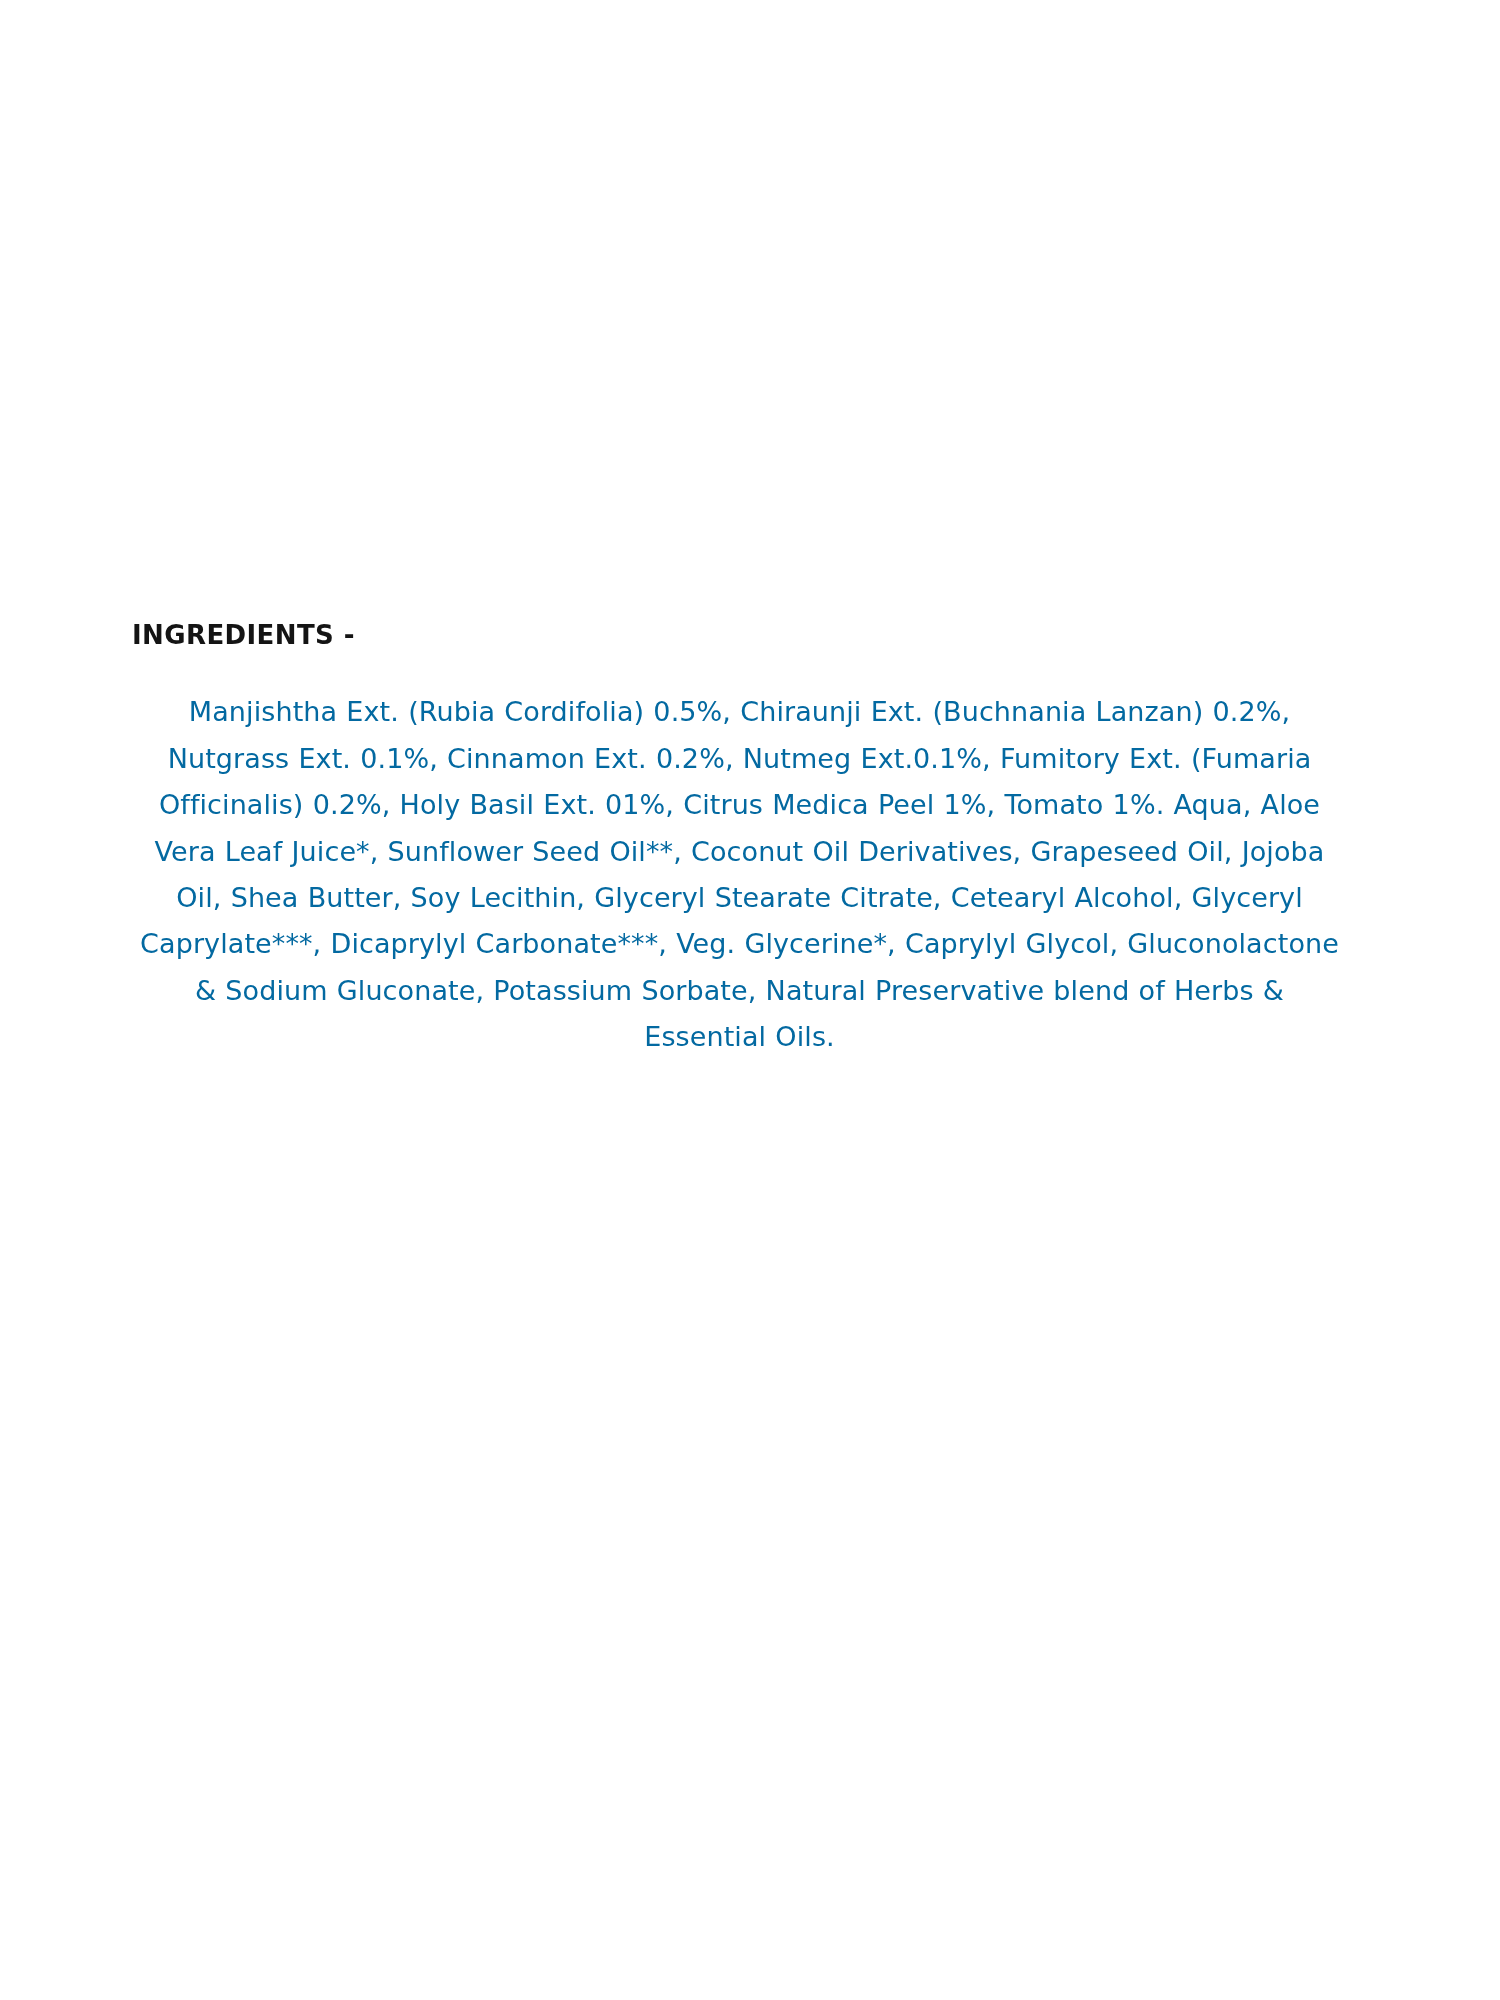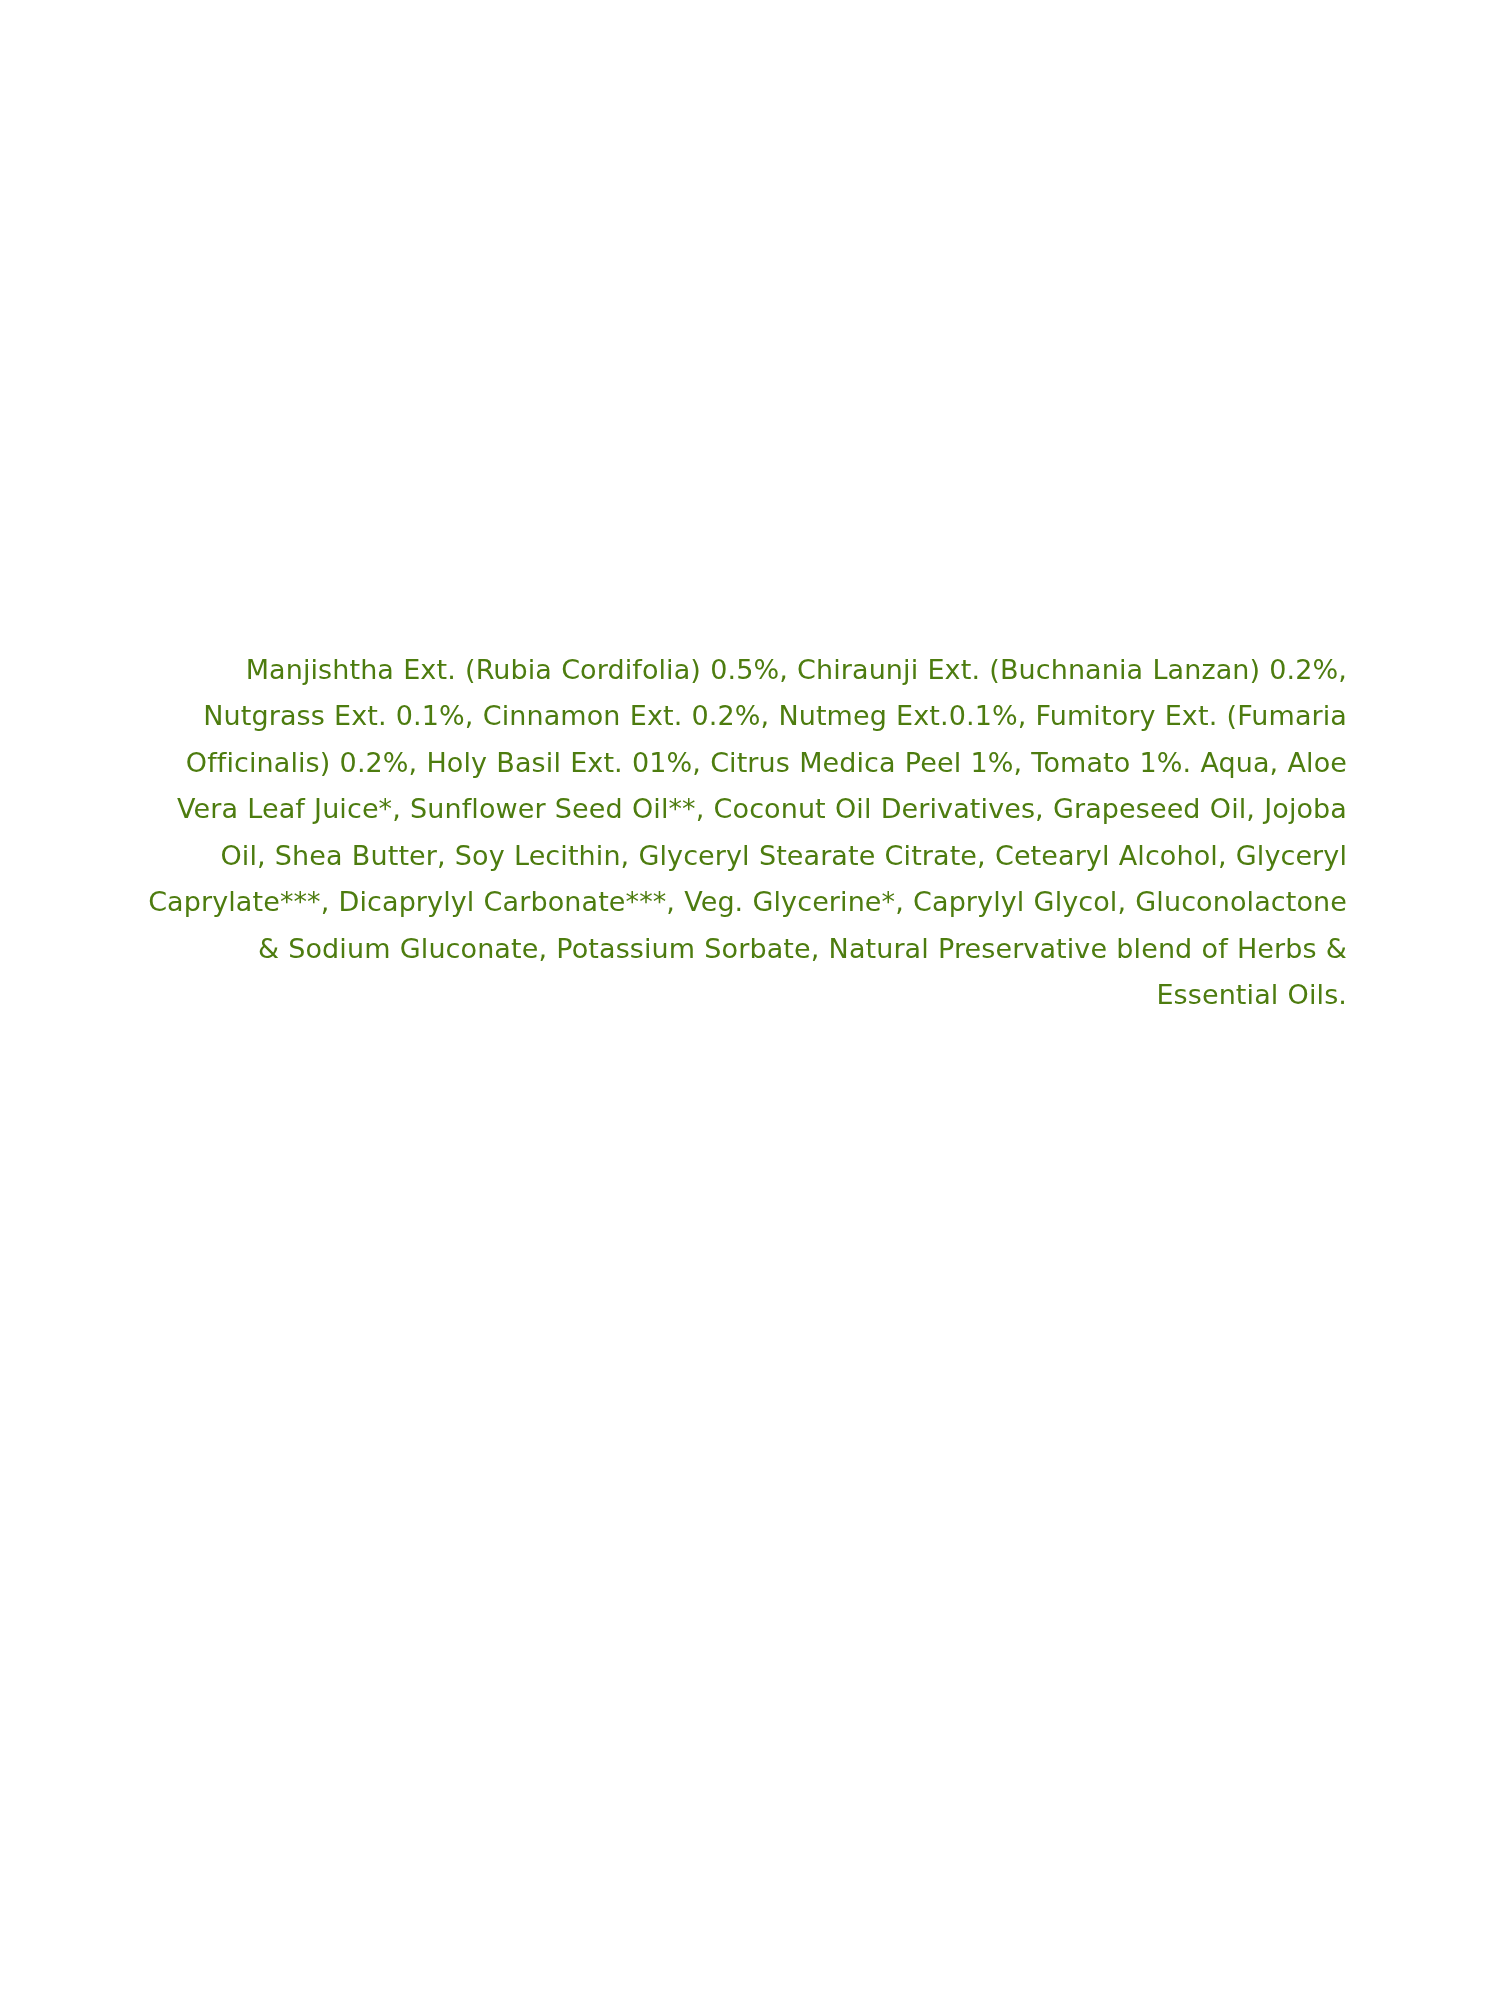"INGREDIENTS -" h1.section-heading { html: none -> <h1>INGREDIENTS -</h1> }
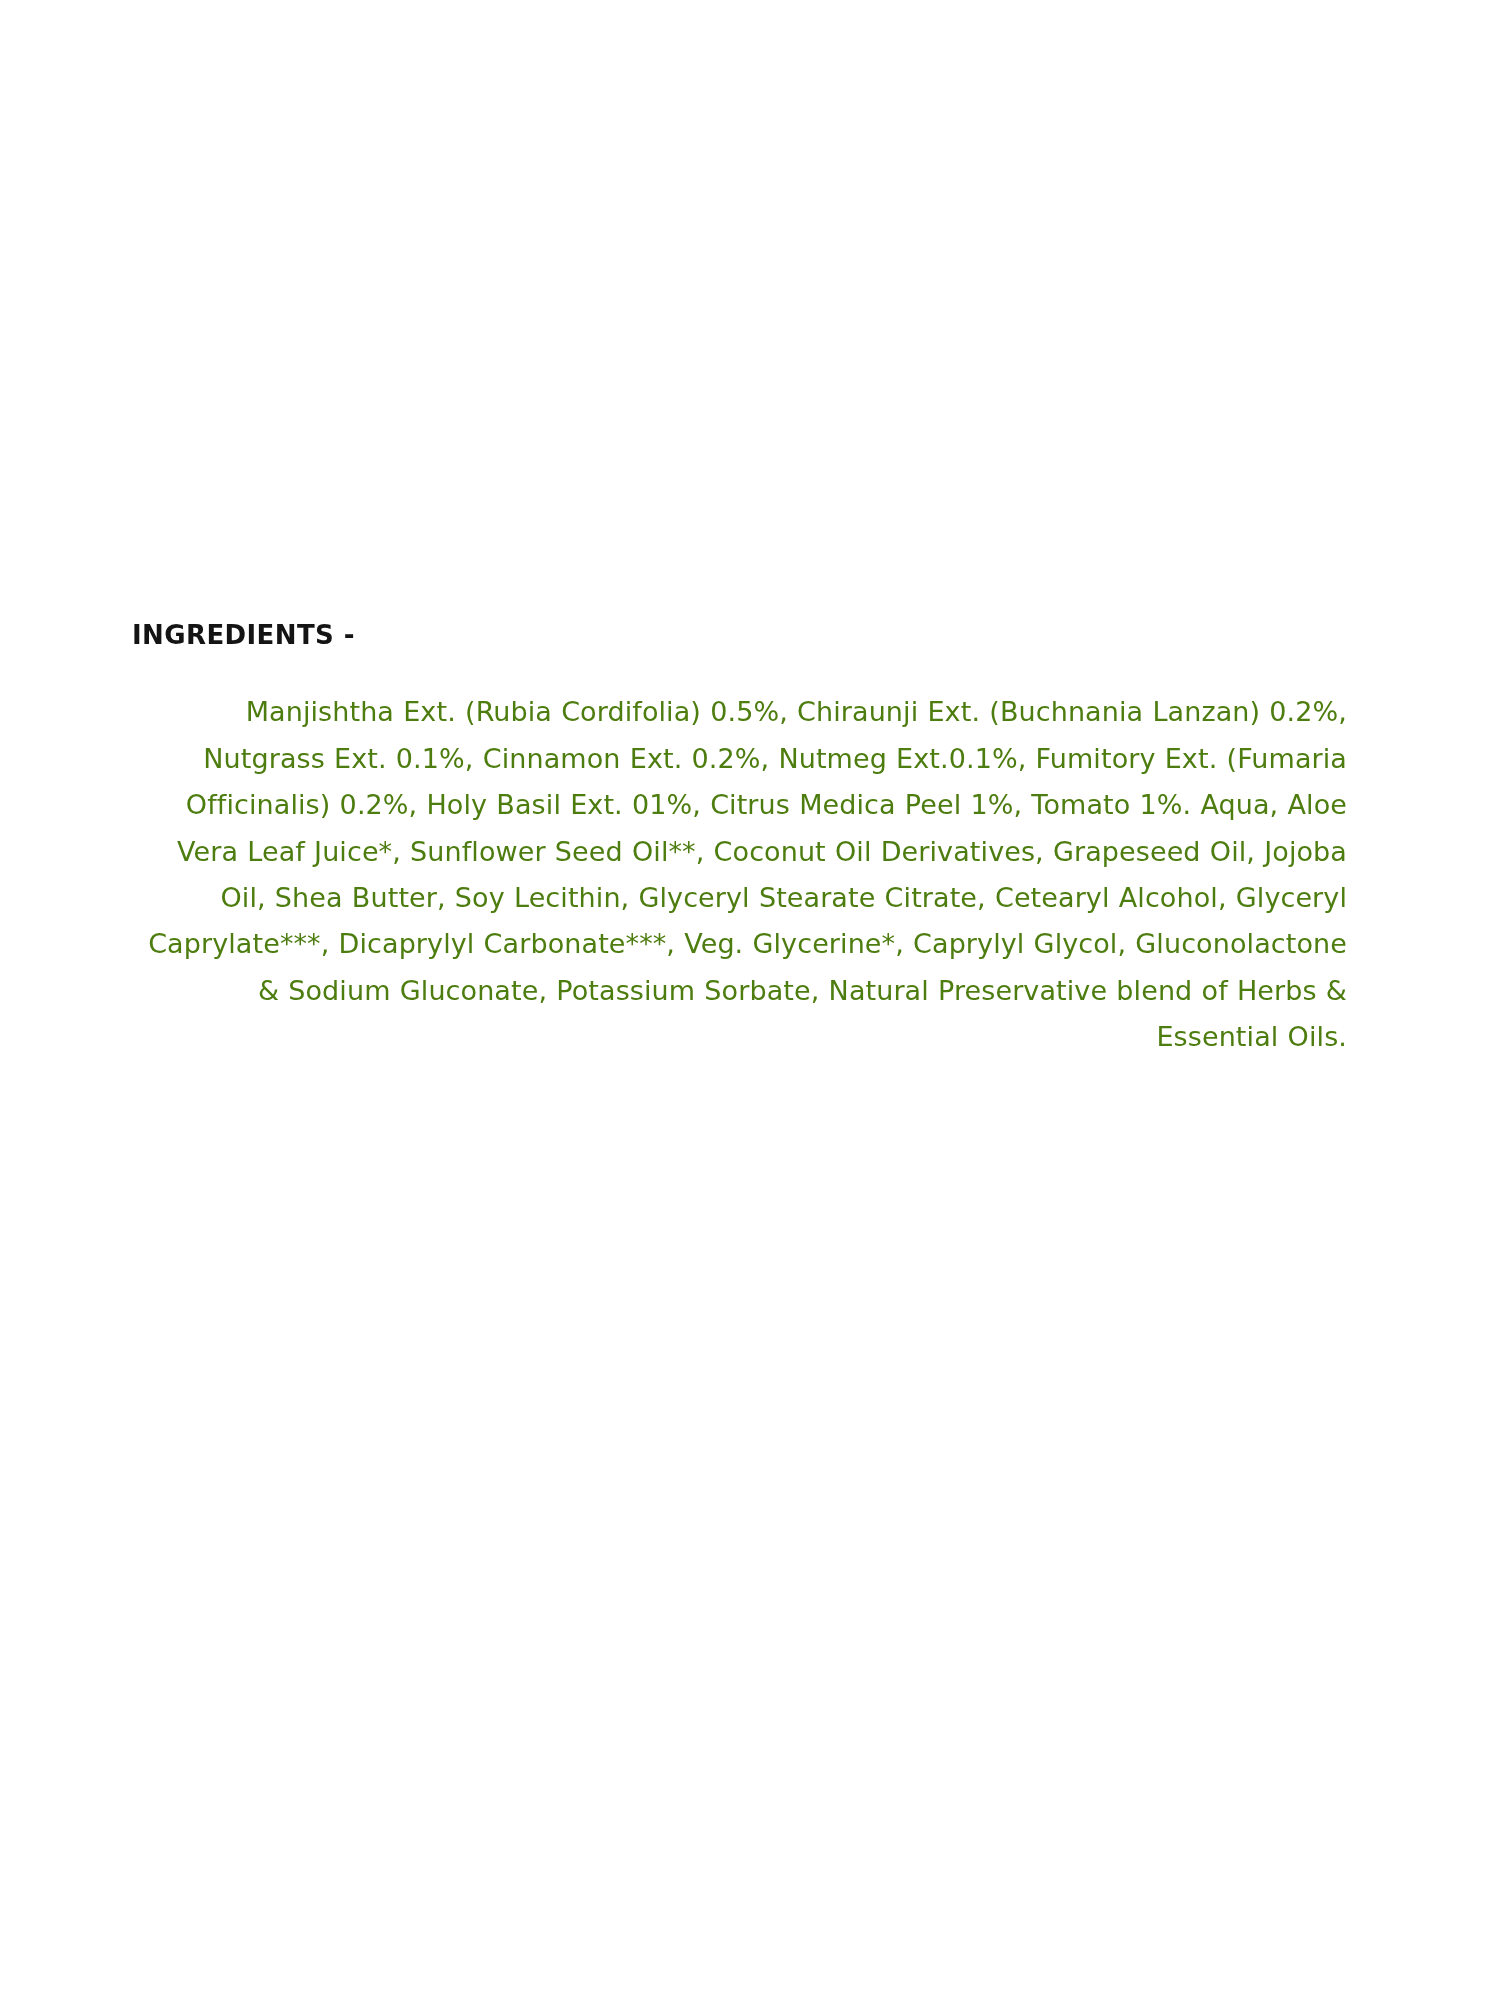"Manjishtha Ext. (Rubia Cordifolia) 0.5%," .ingredients-body { color: #4d7c0f -> #0369a1; text-align: right -> center }
